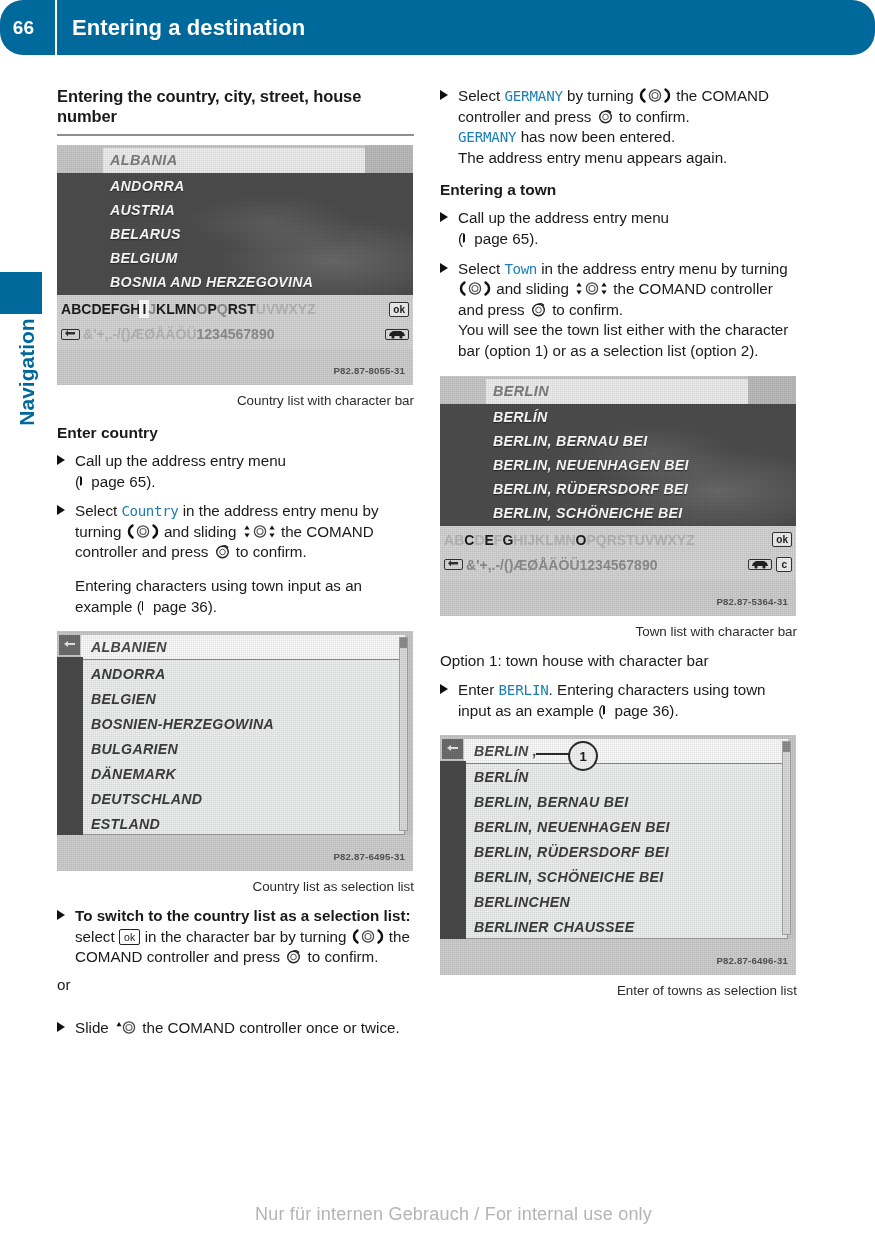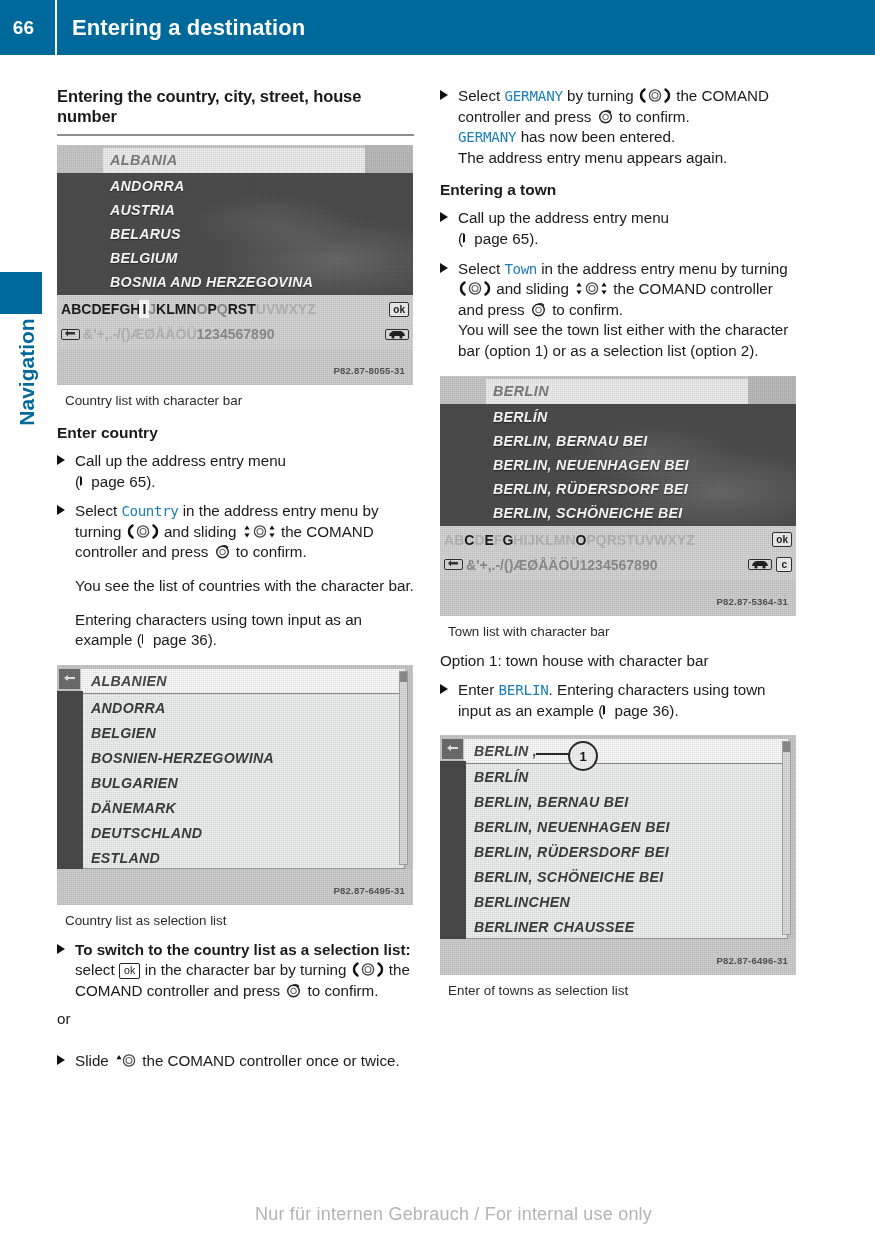"66" .header { border-radius: none -> 23px }
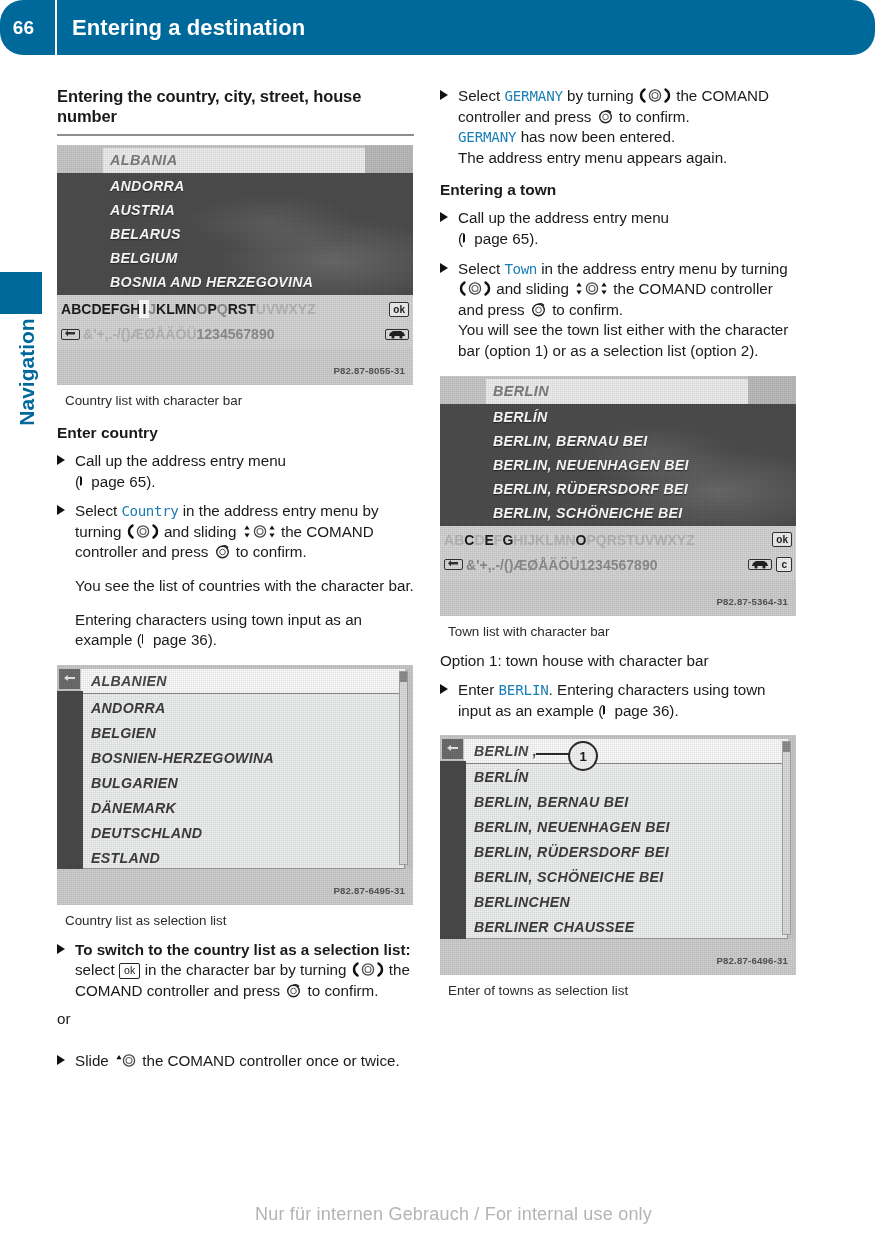"Country list with character bar" .caption { margin: 7px 0 0 8px -> 7px 0 0 14px; text-align: none -> right }
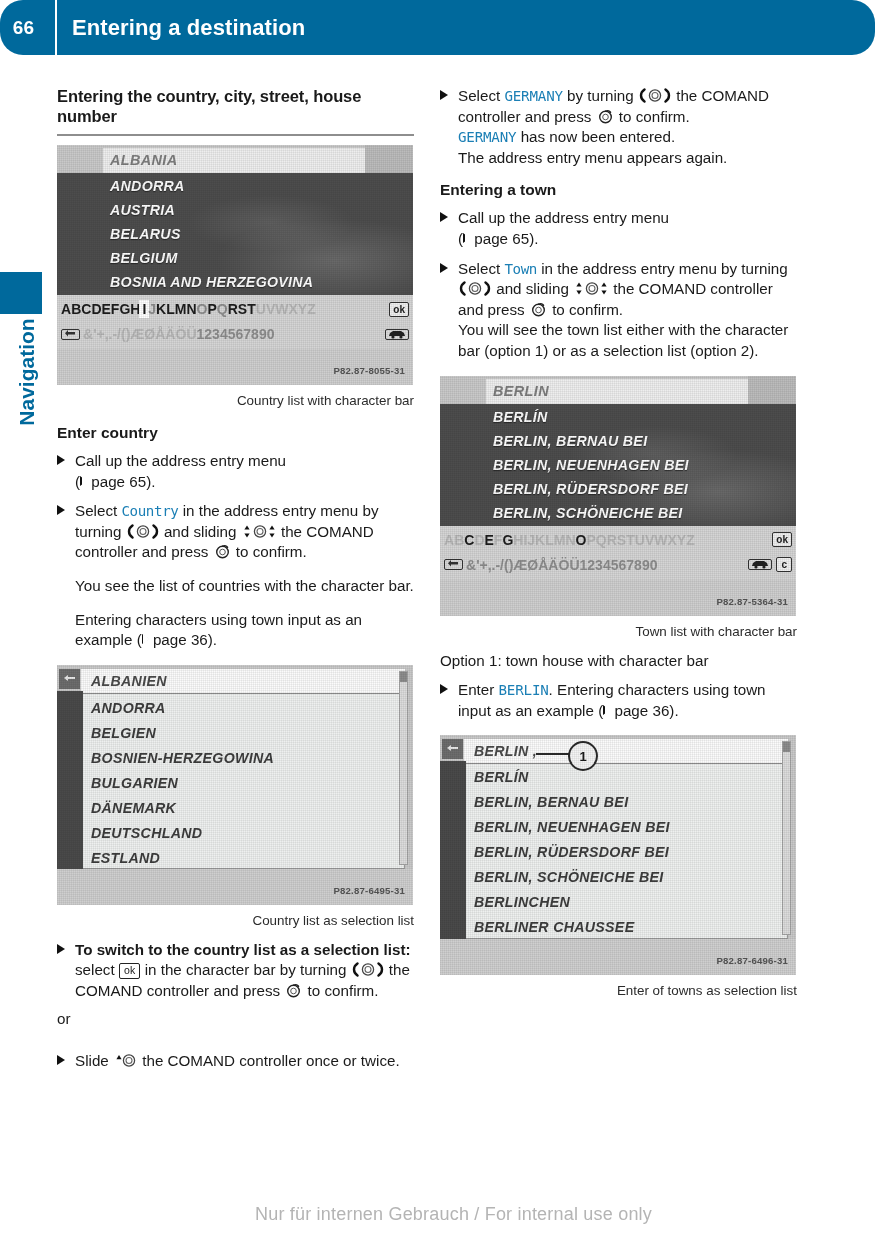"You see the list of" span.gapblk { html: <span>You see the list of countries with the character bar.</span> -> none }
